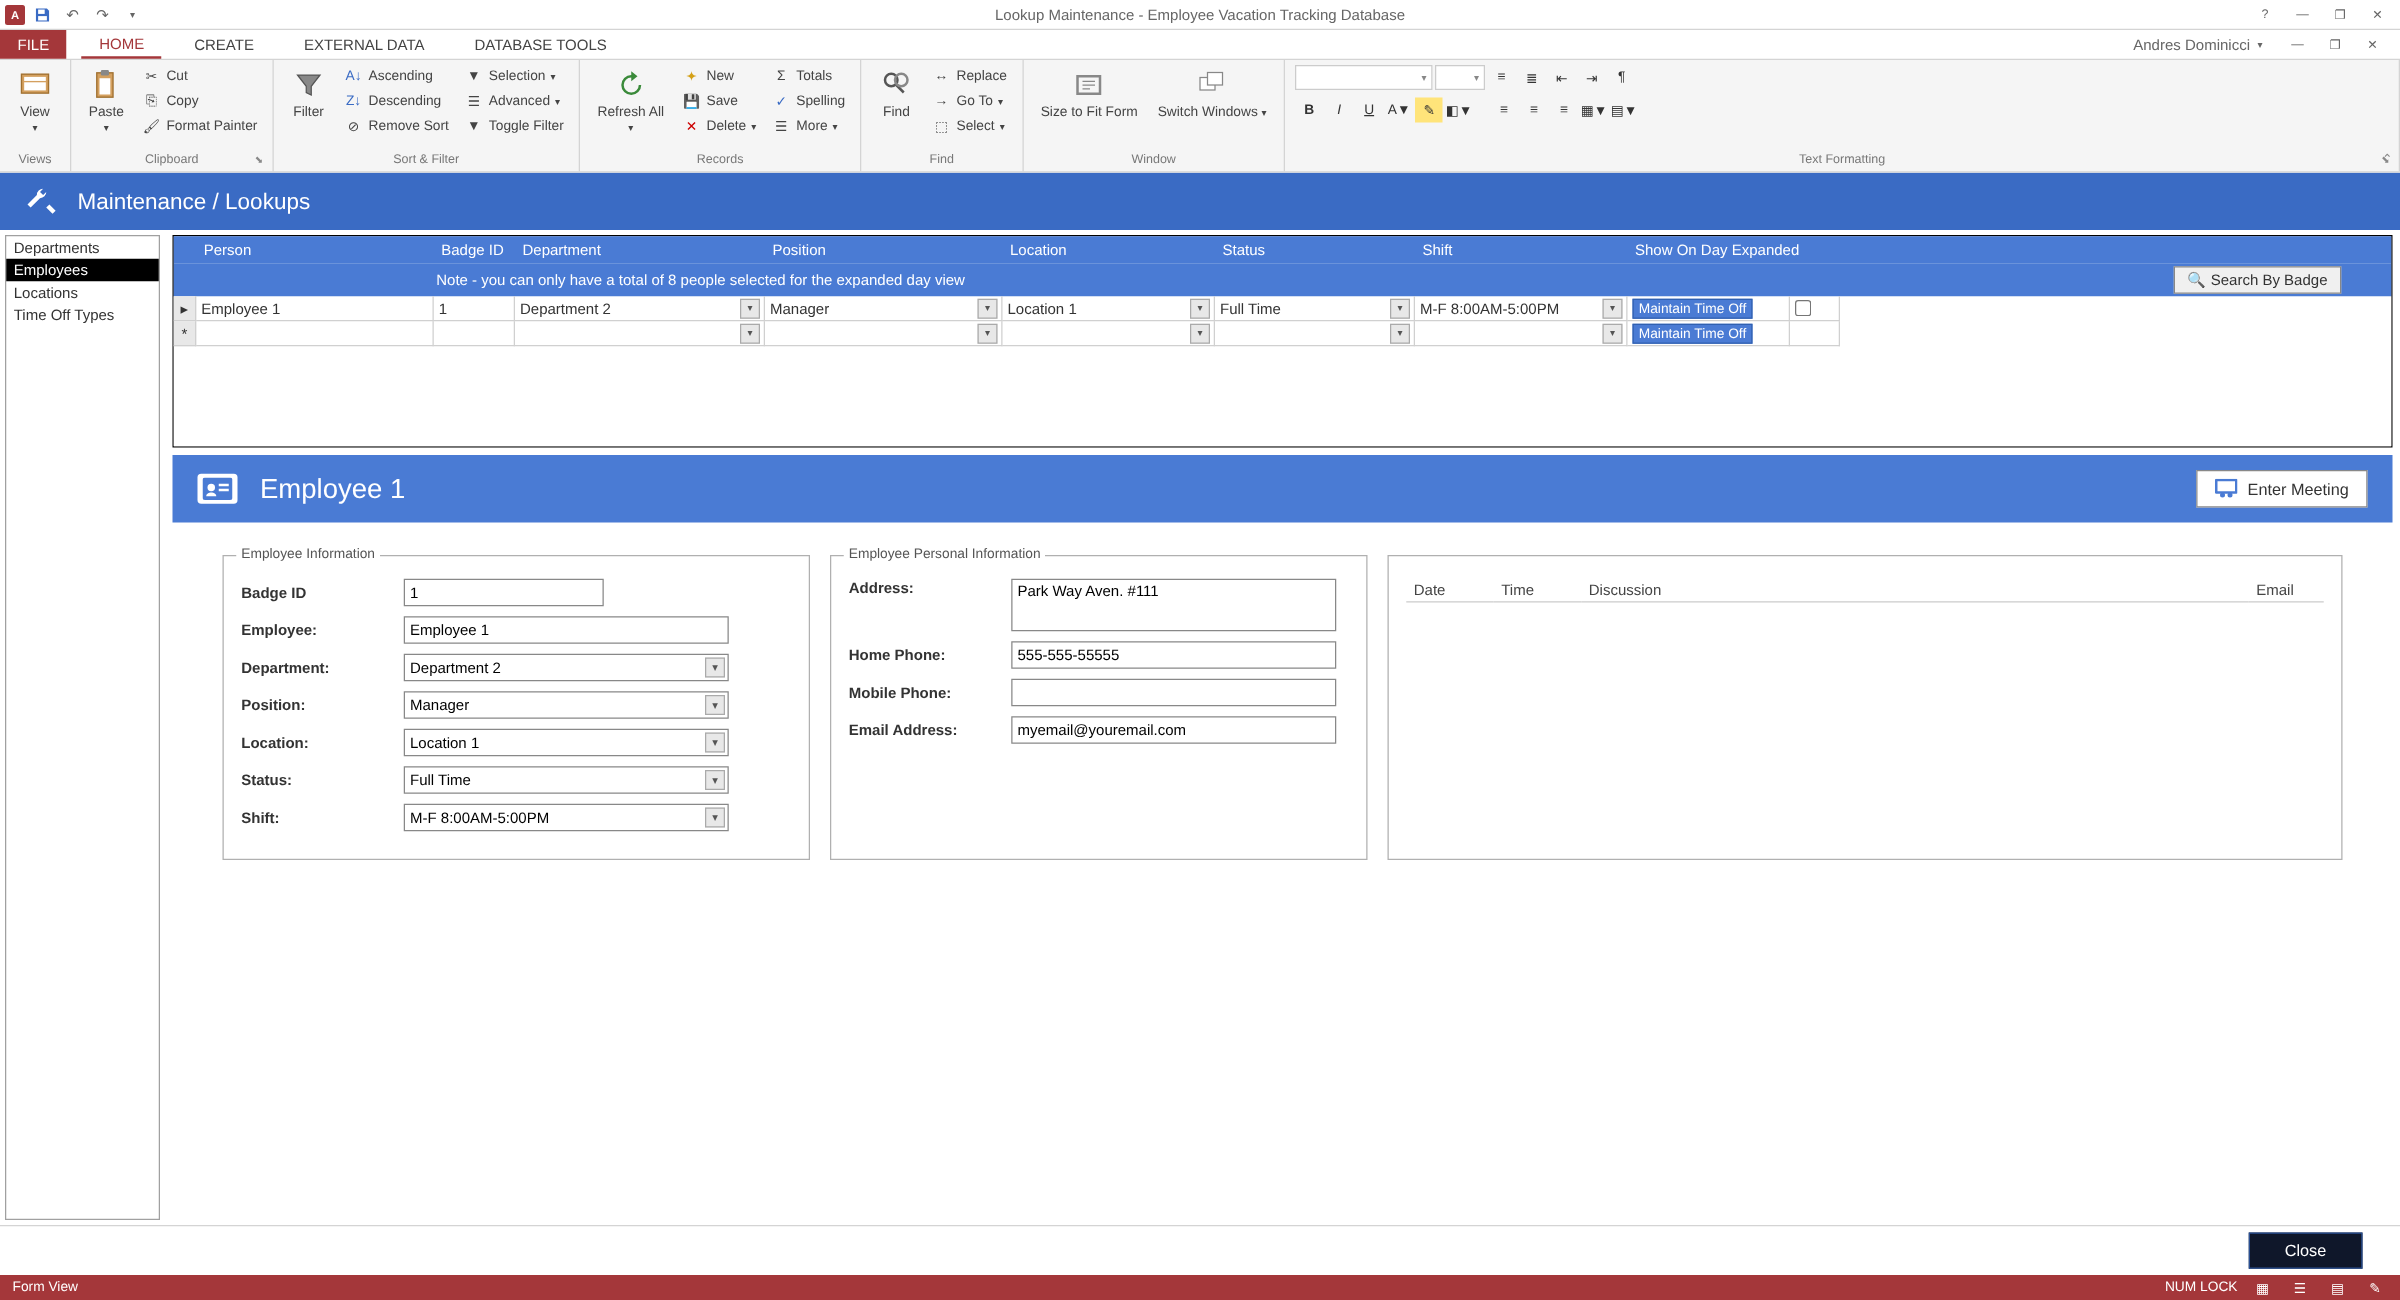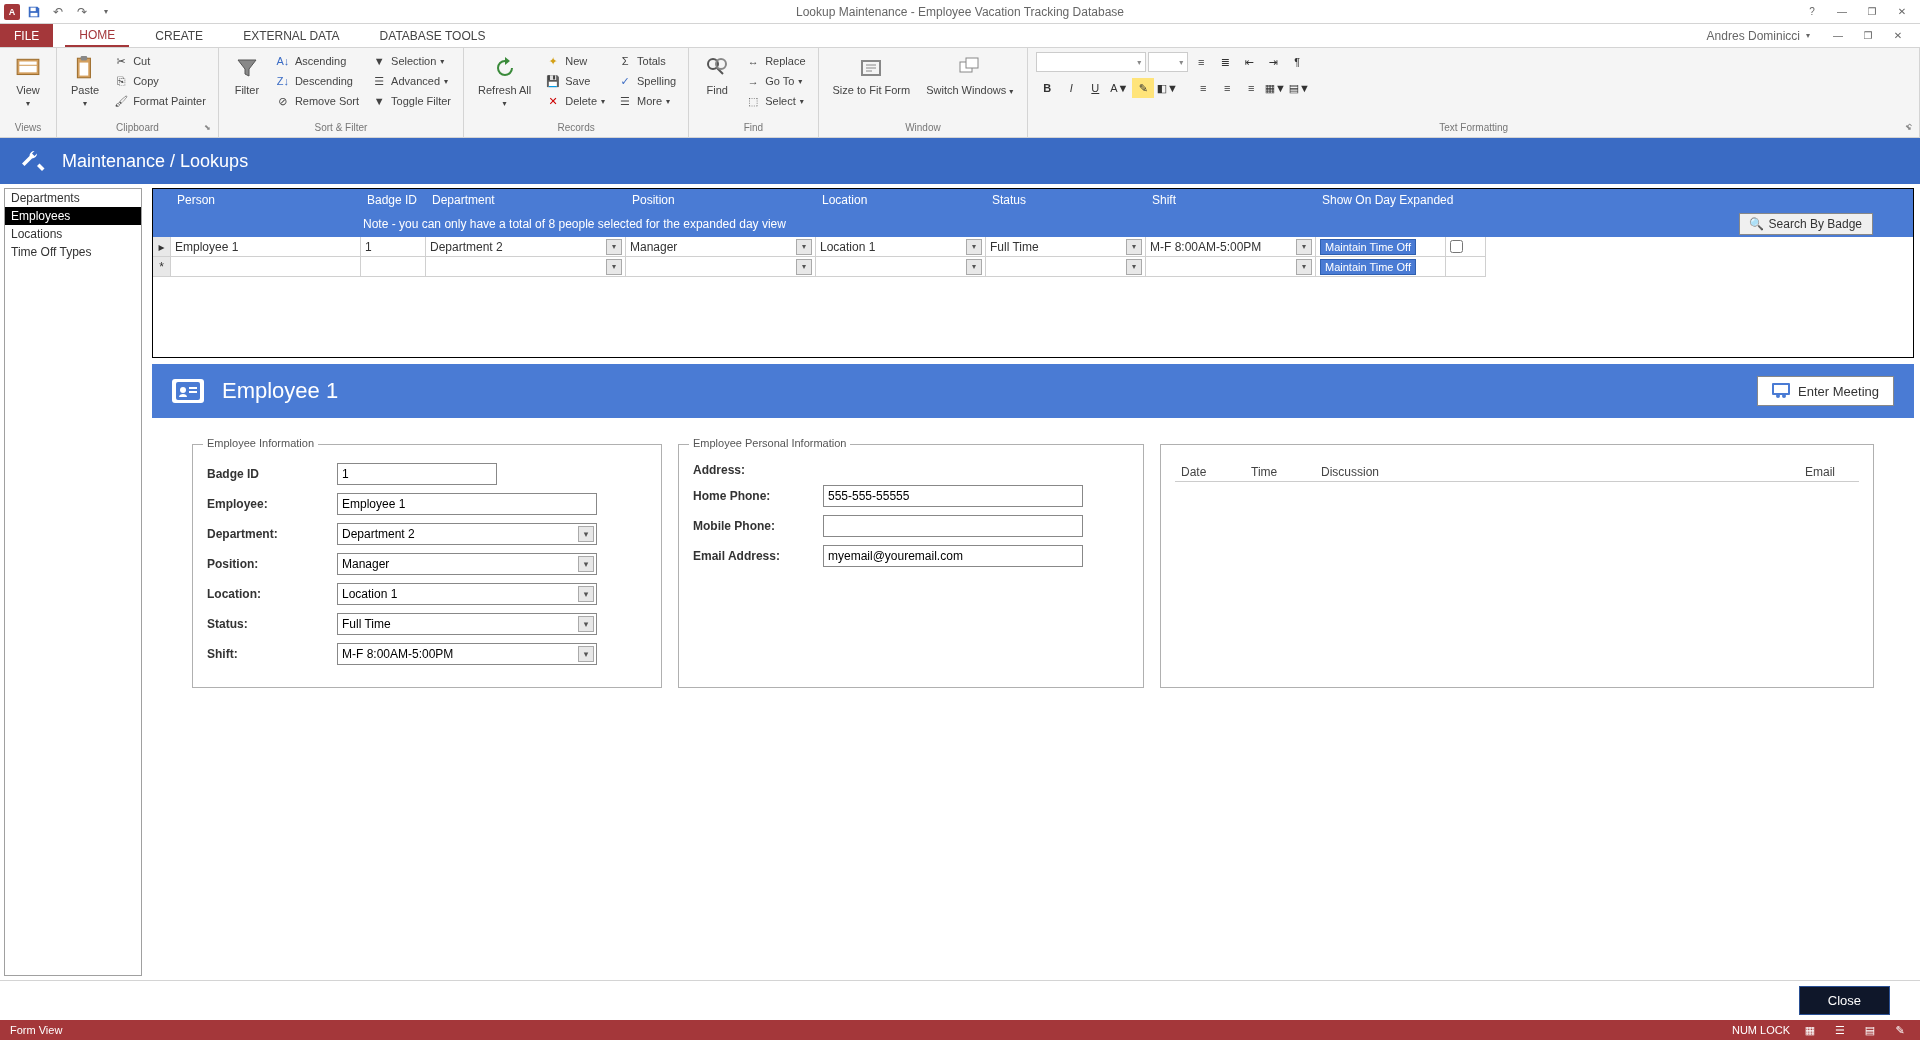"Departments" .side-list { width: 138px -> 124px }
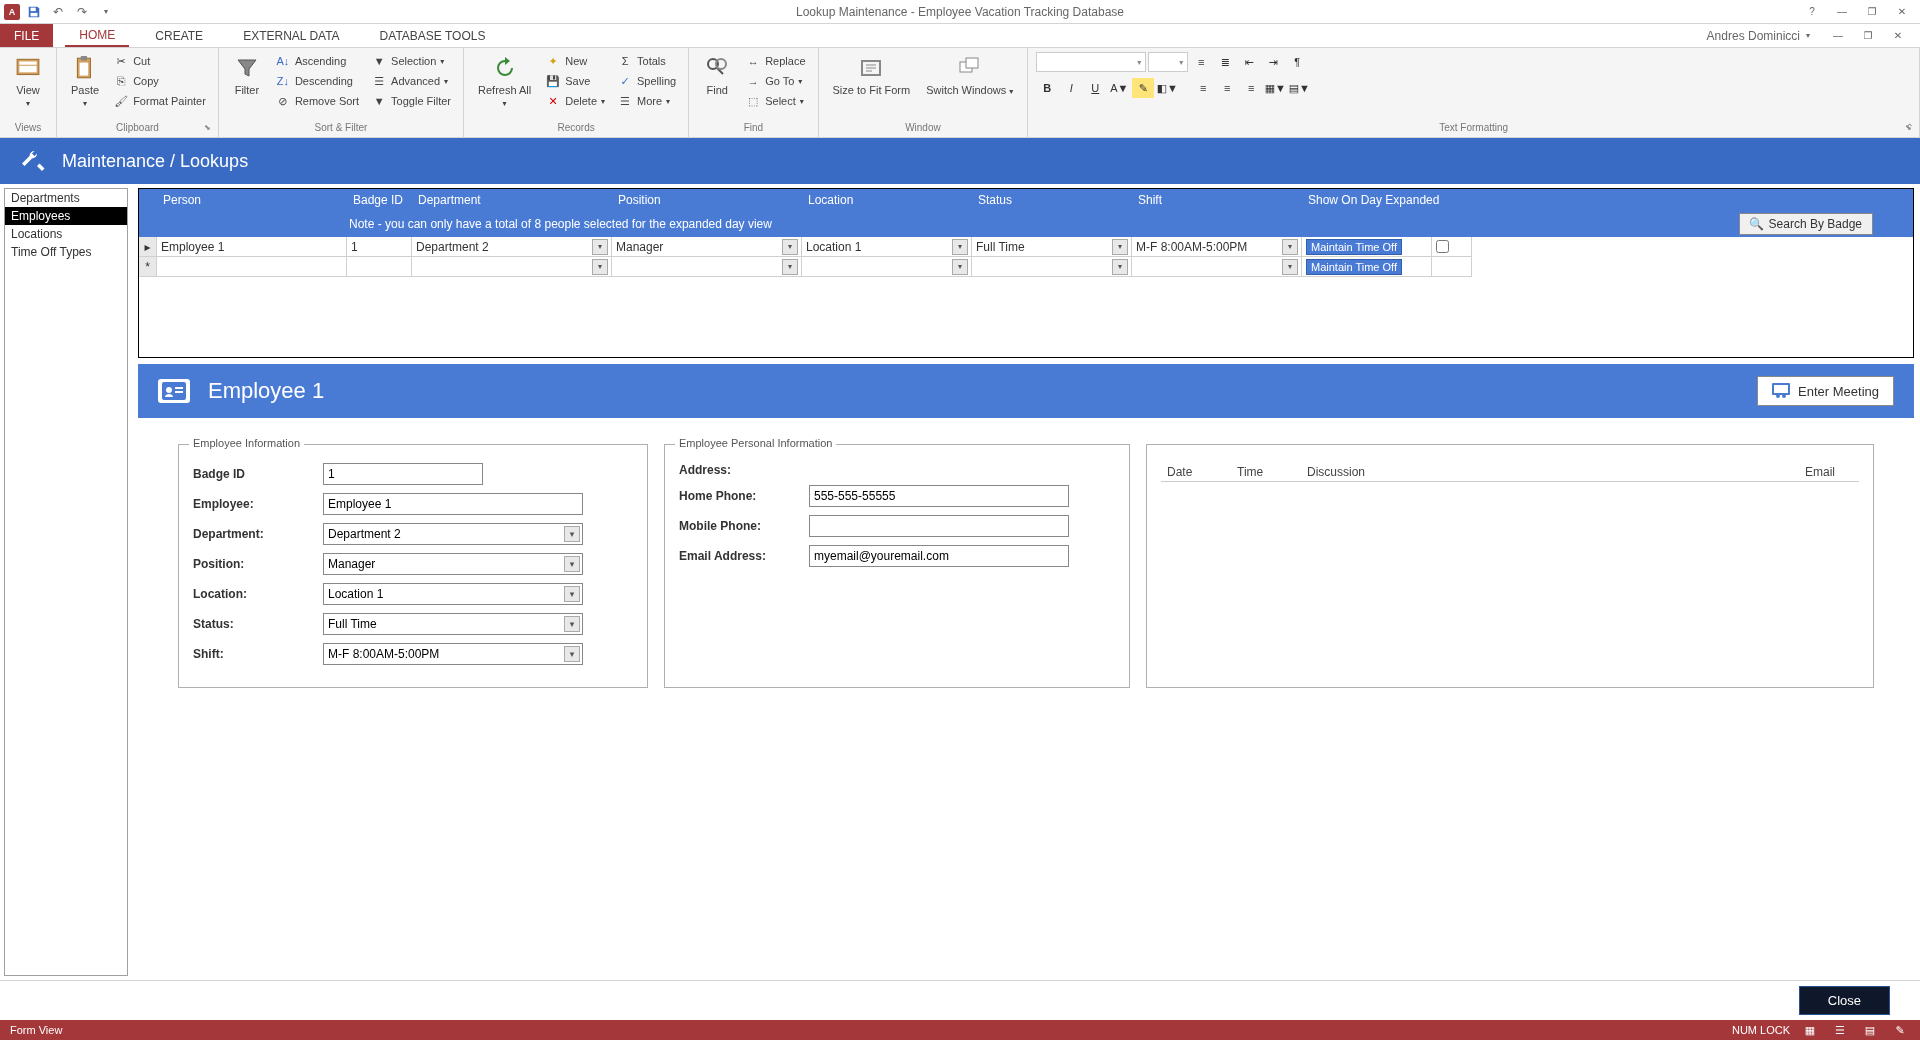"Employee Personal Information" .p2 { width: 466px -> 430px }
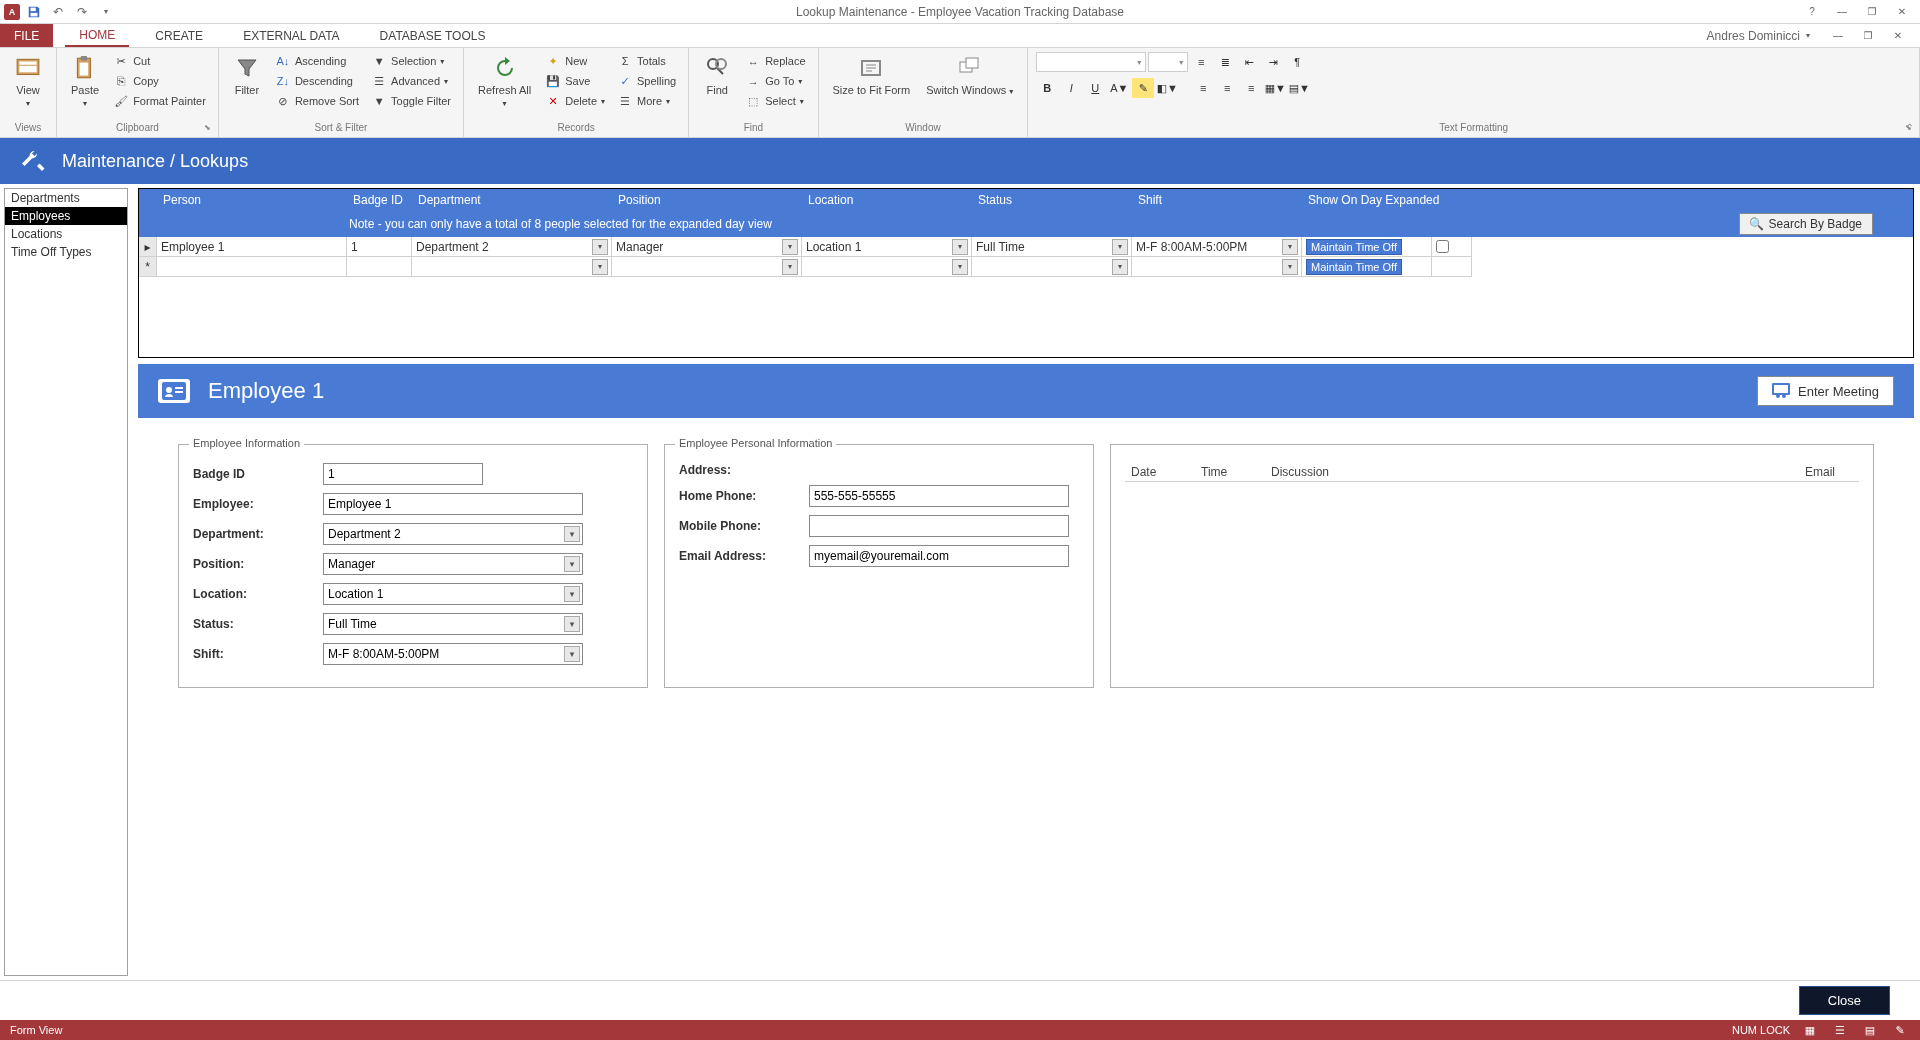"Park Way Aven. #111" textarea.finput { html: none -> <textarea>Park Way Aven. #111</textarea> }
